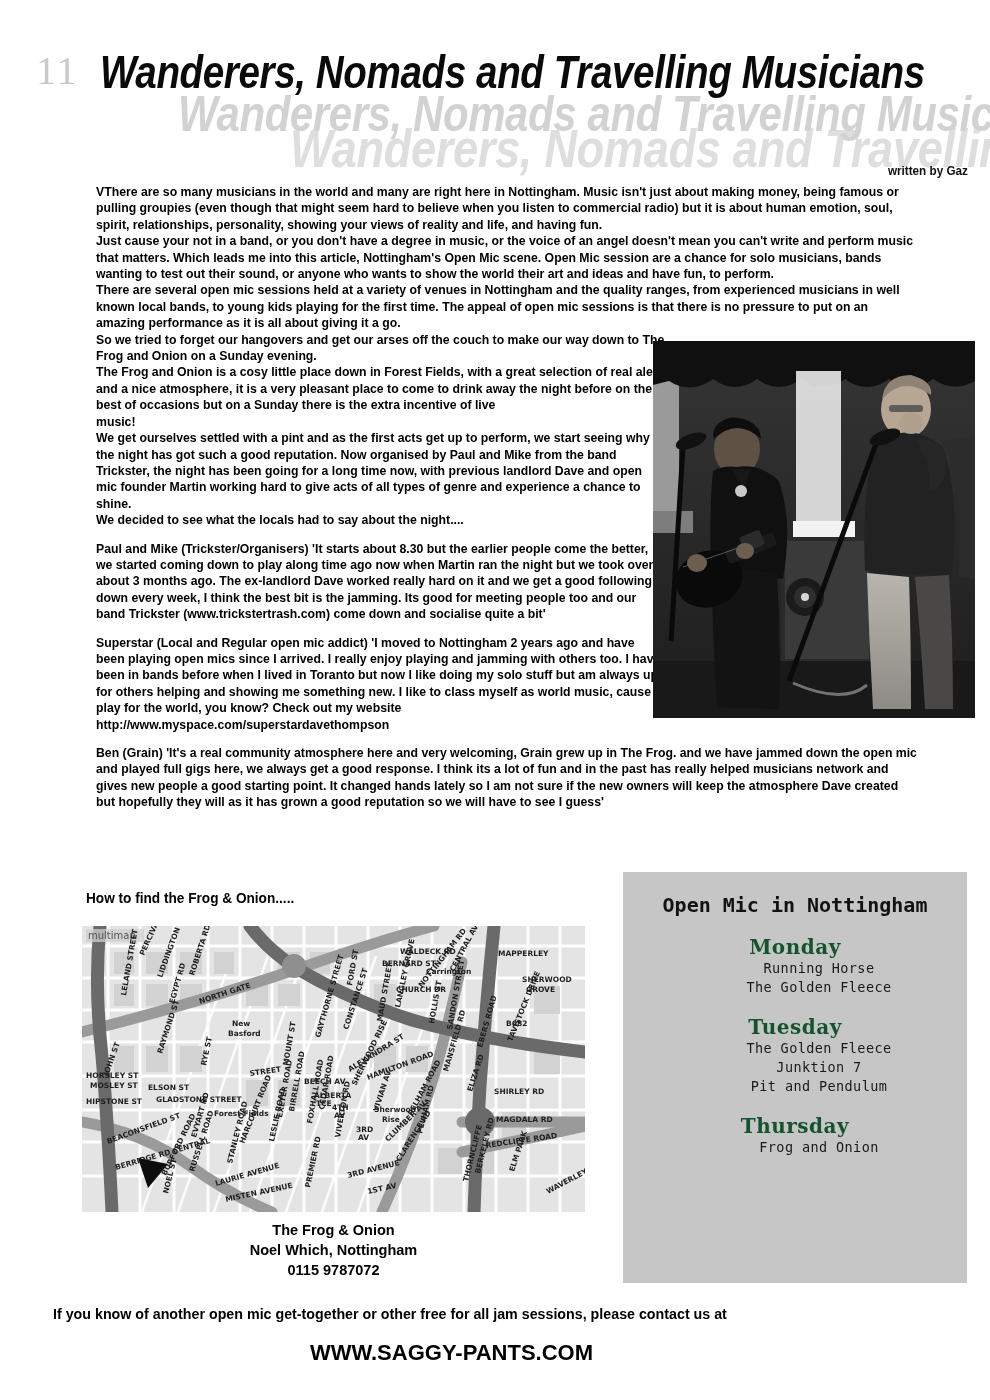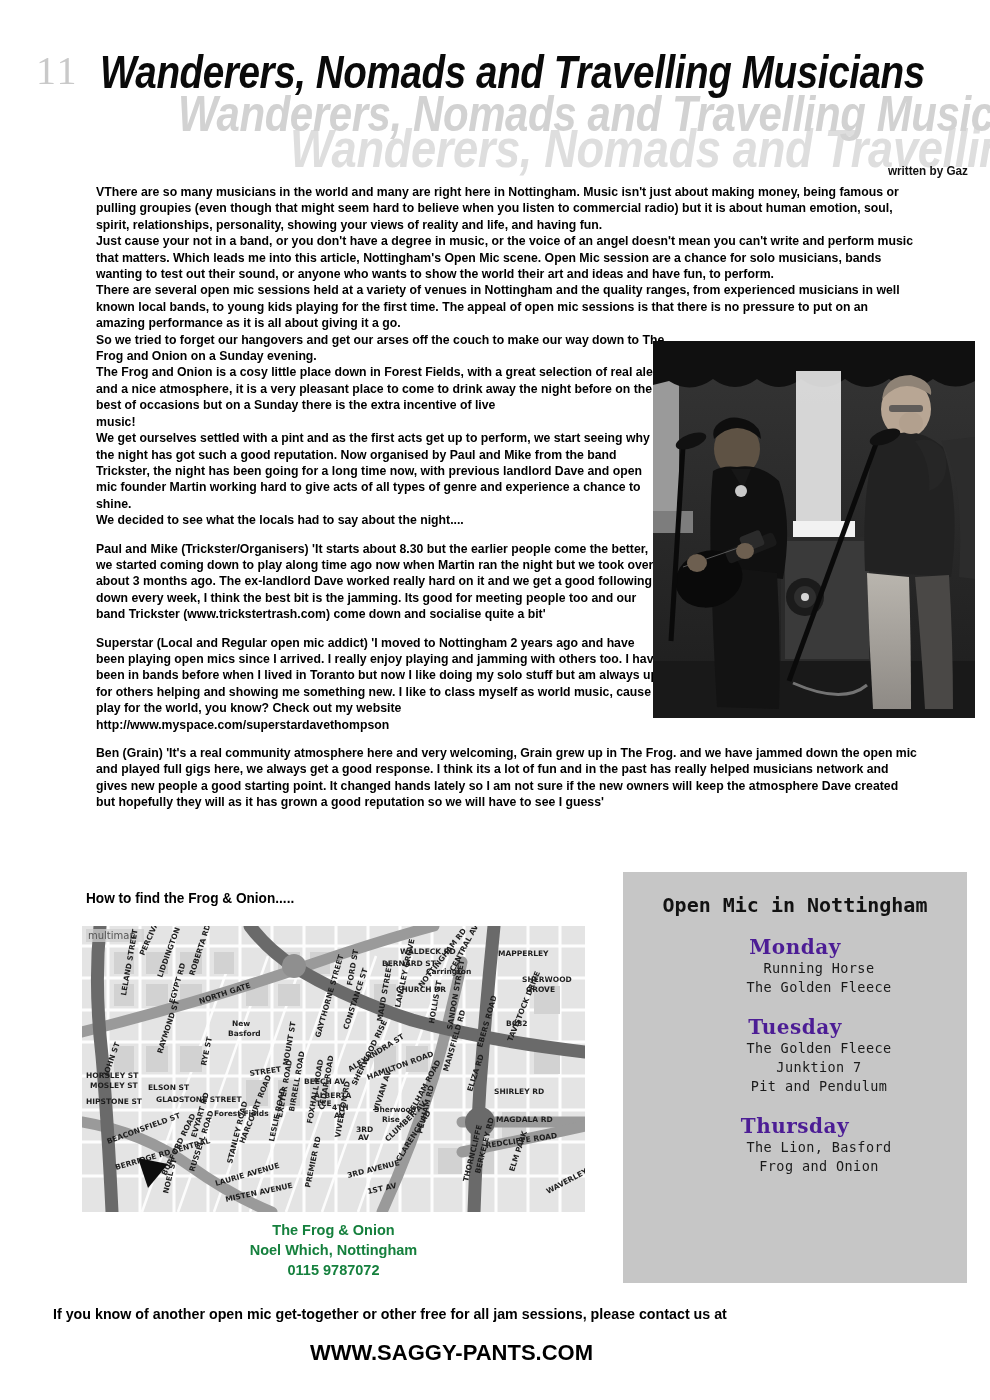"Monday" .omic-day { color: #4c1d95 -> #14532d }
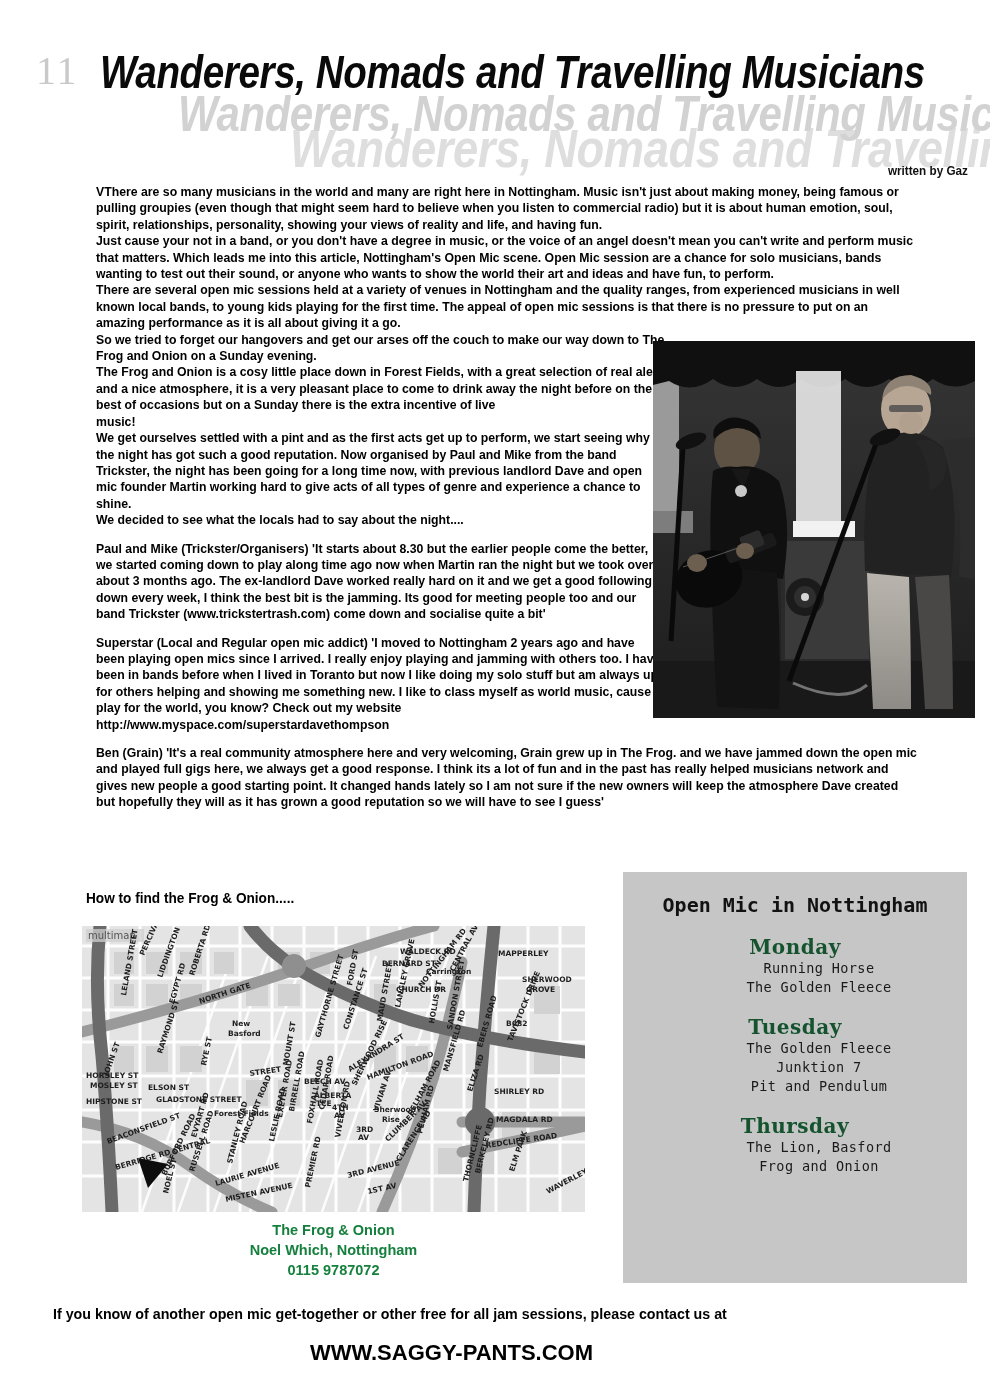"The Lion, Basford" div.omic-ven { html: <div>The Lion, Basford</div> -> none }
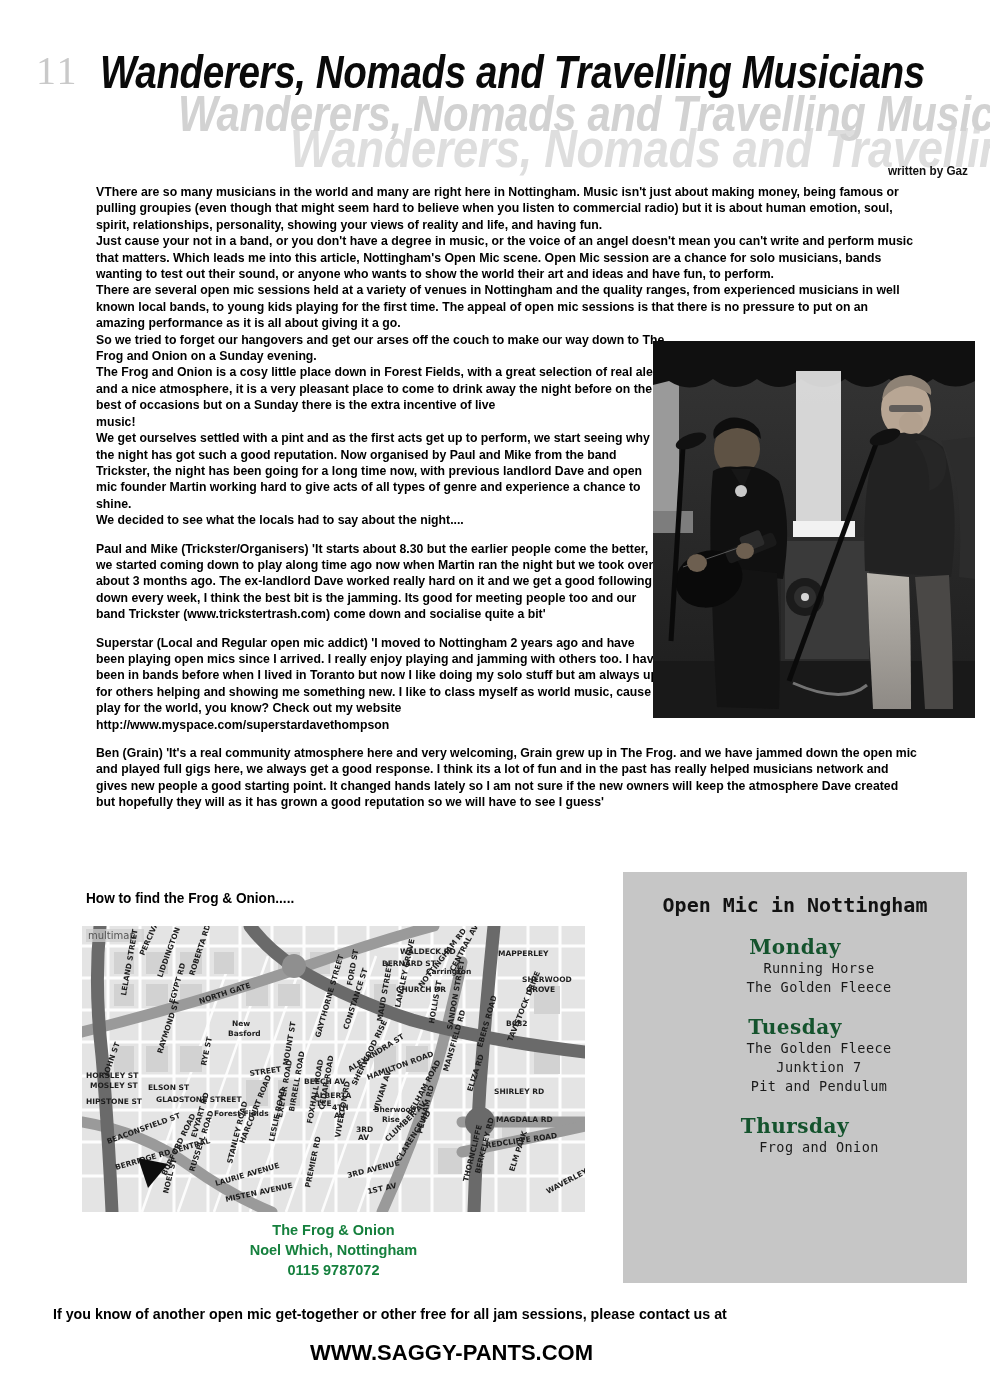"The Frog & Onion" .venue { color: #15803d -> #000000 }
